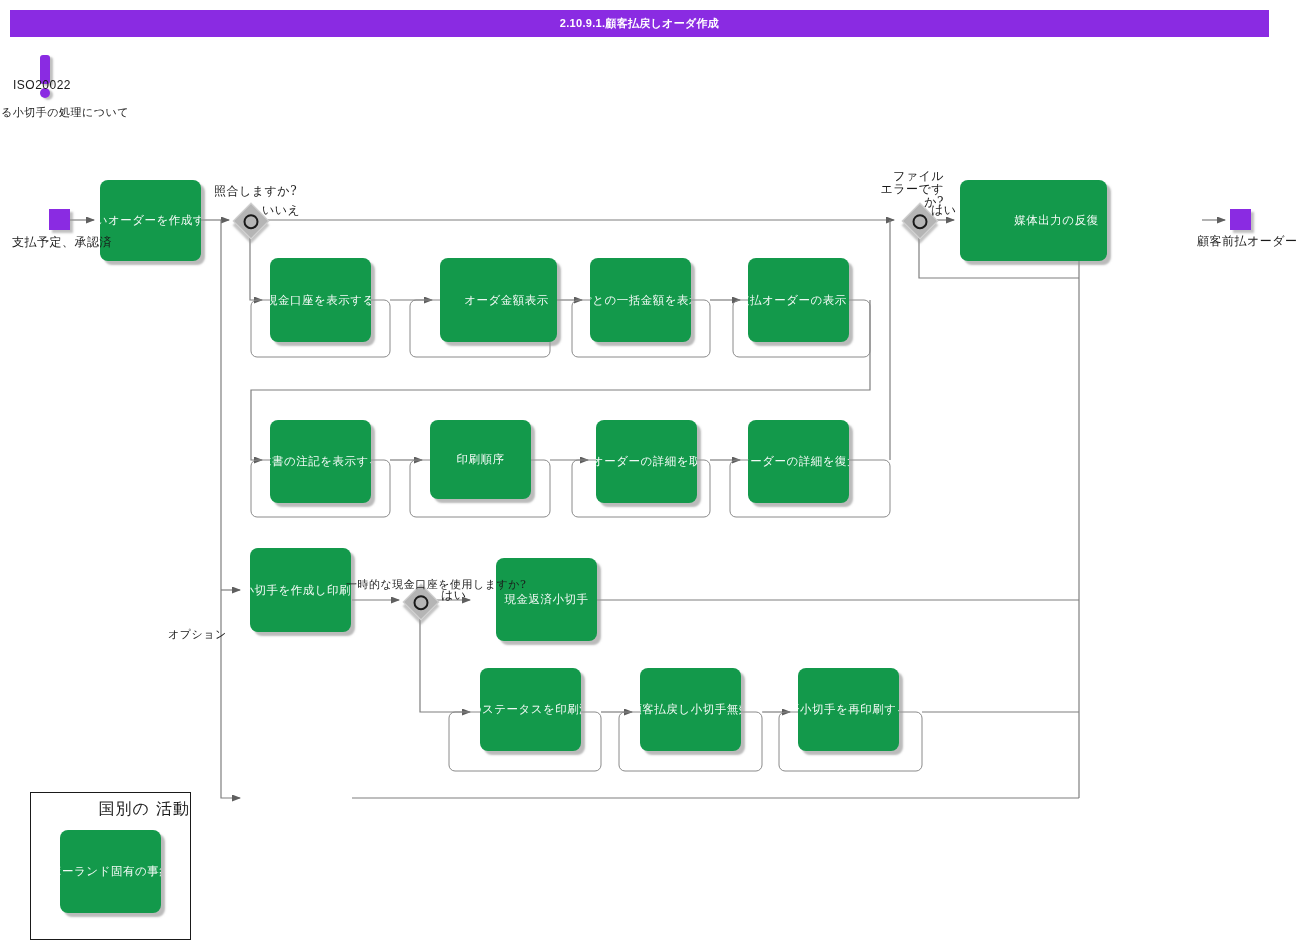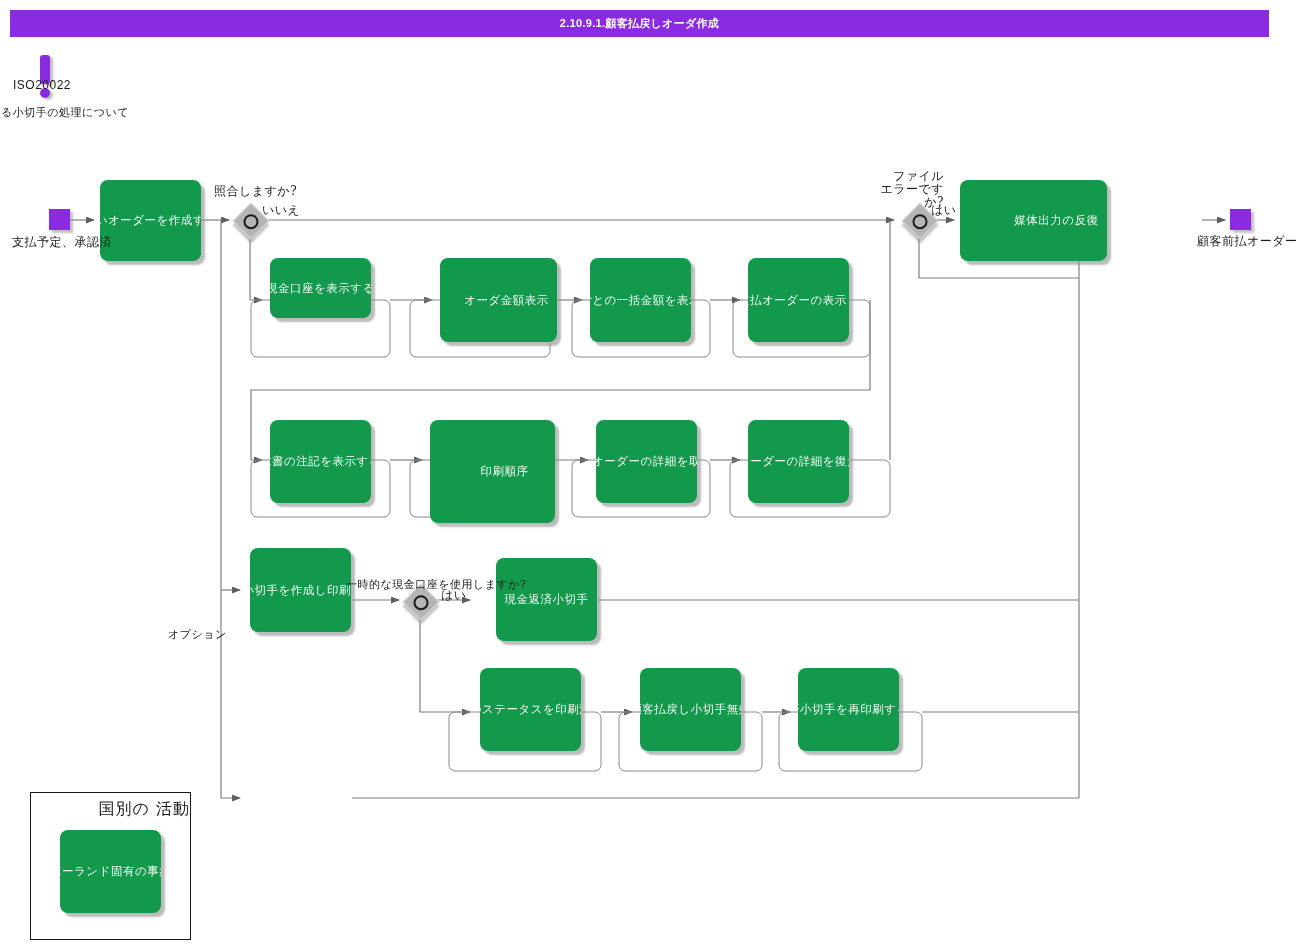"現金口座を表示する" div.activity { height: 60px -> 84px }
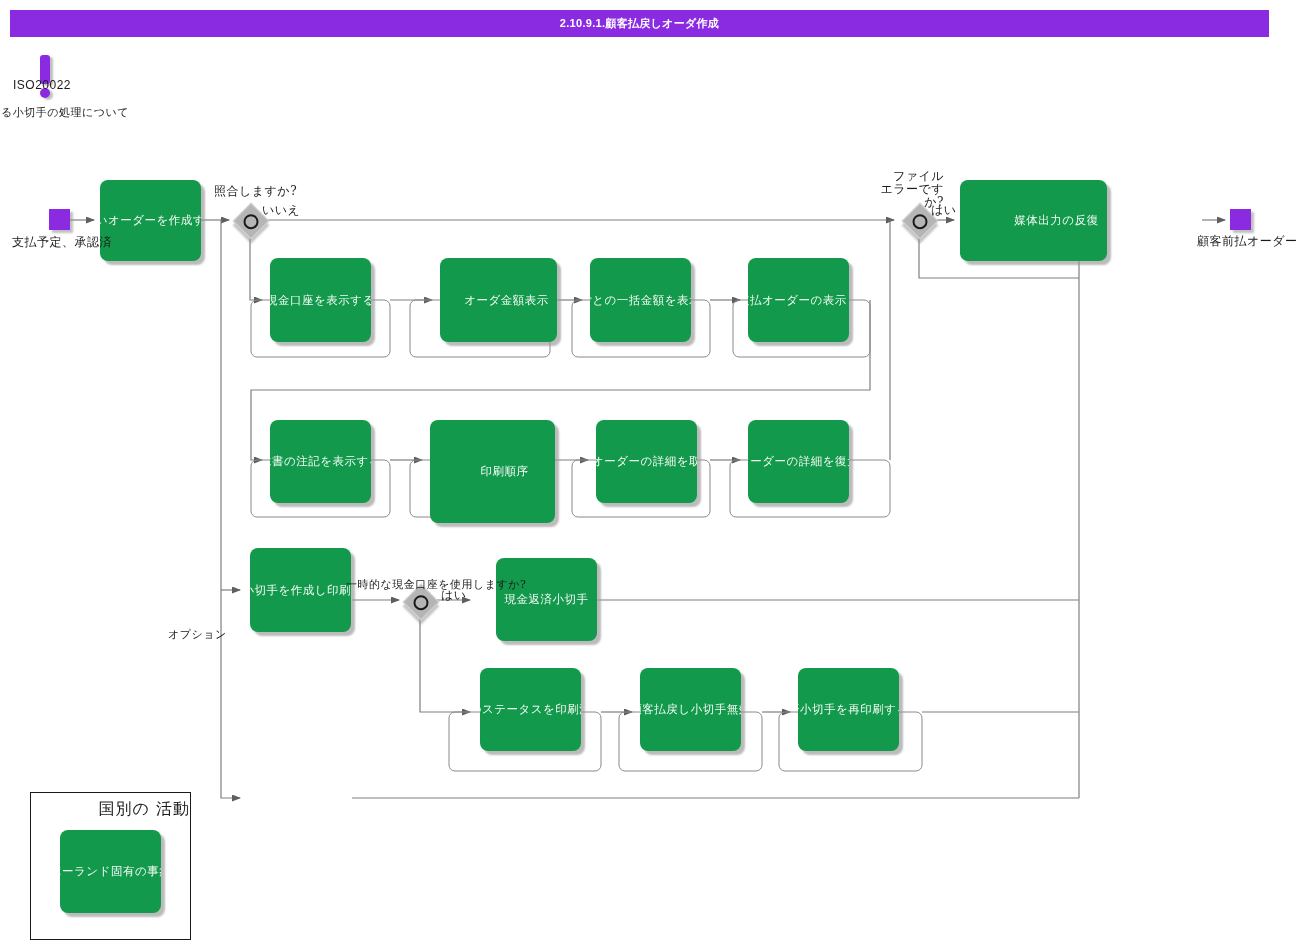"印刷順序" div.activity { height: 103px -> 79px; padding-left: 24px -> none }
